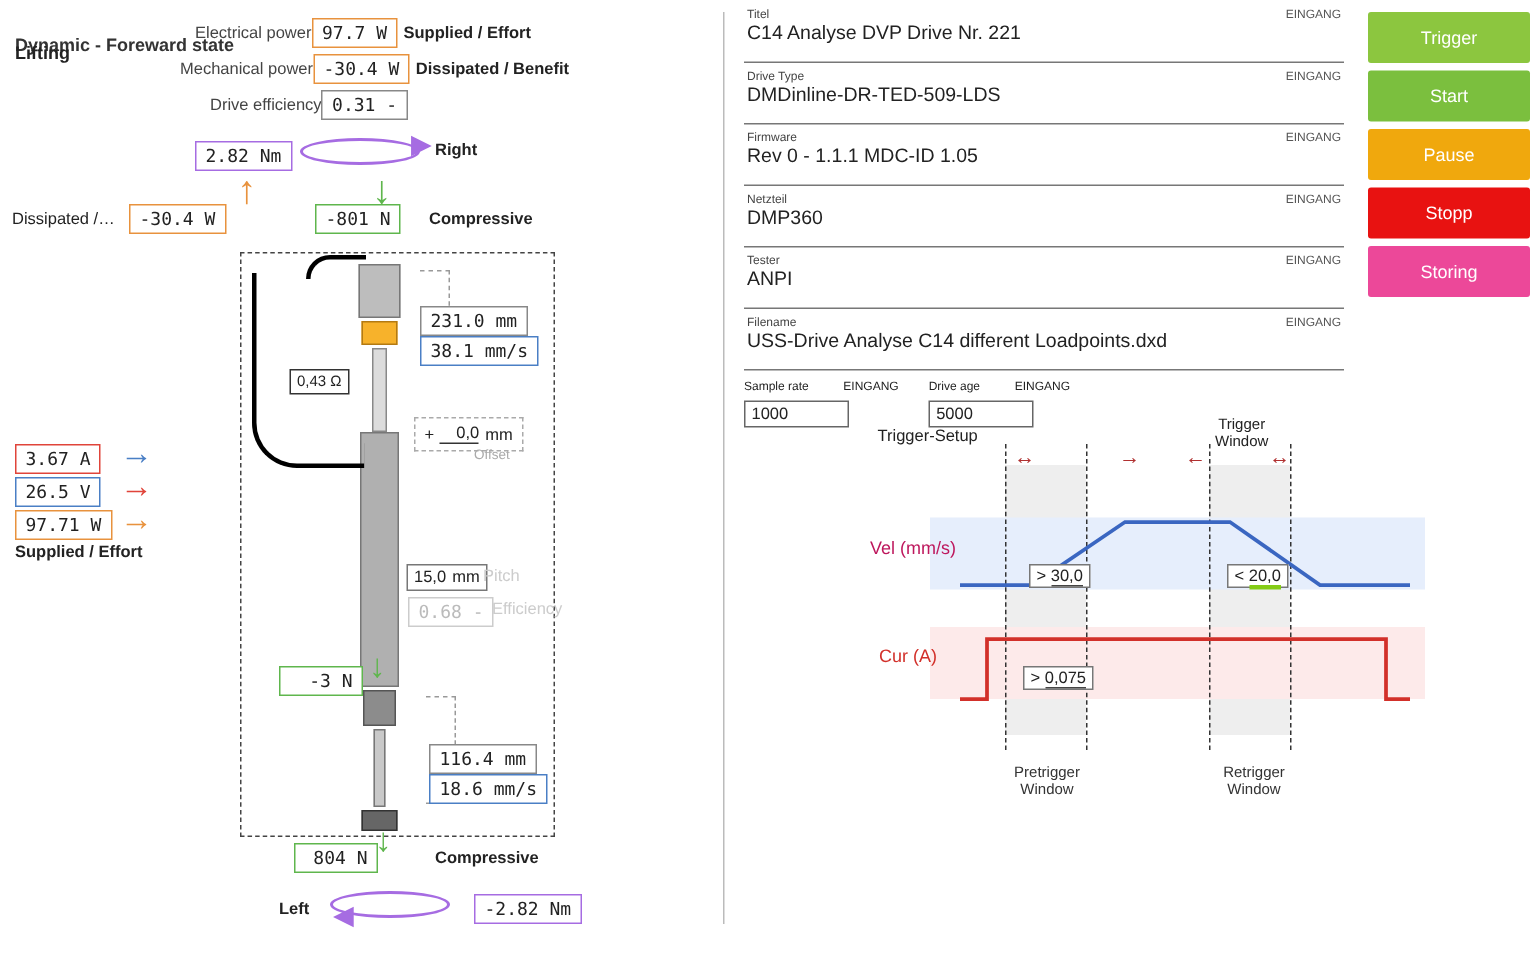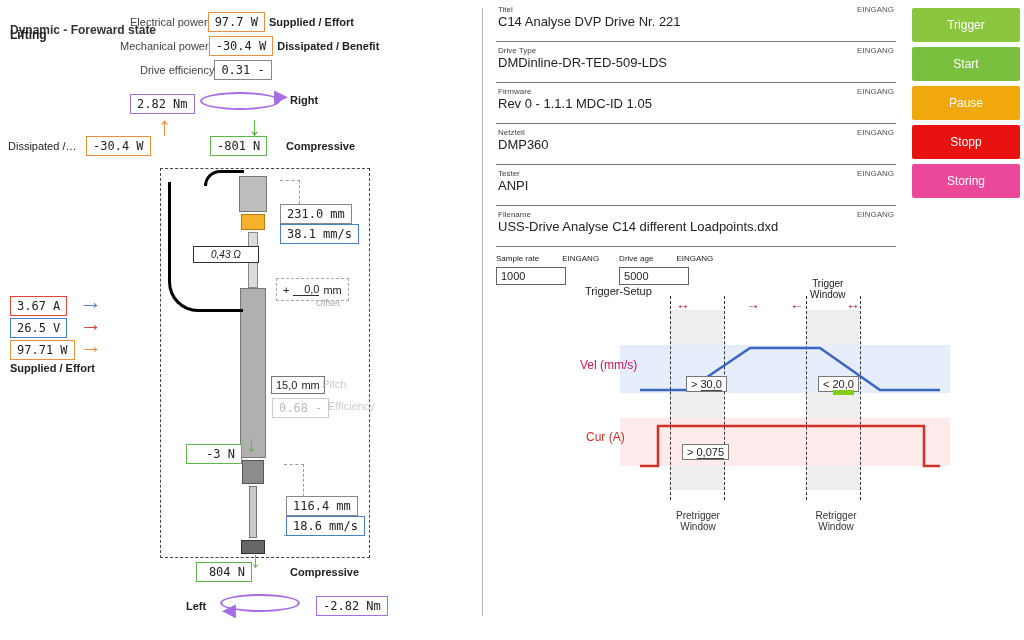"0,43 Ω" .resist { font-style: italic -> none; padding: 2px 17px -> 2px 4px }
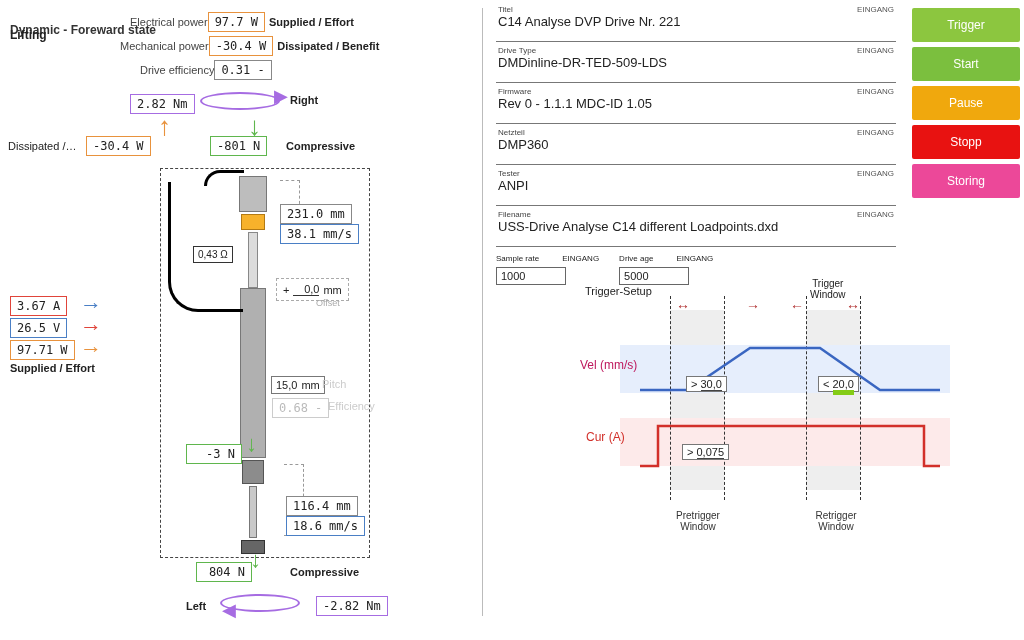"20,0" span { border-bottom: 5px solid #84cc16 -> 3px solid #84cc16 }
